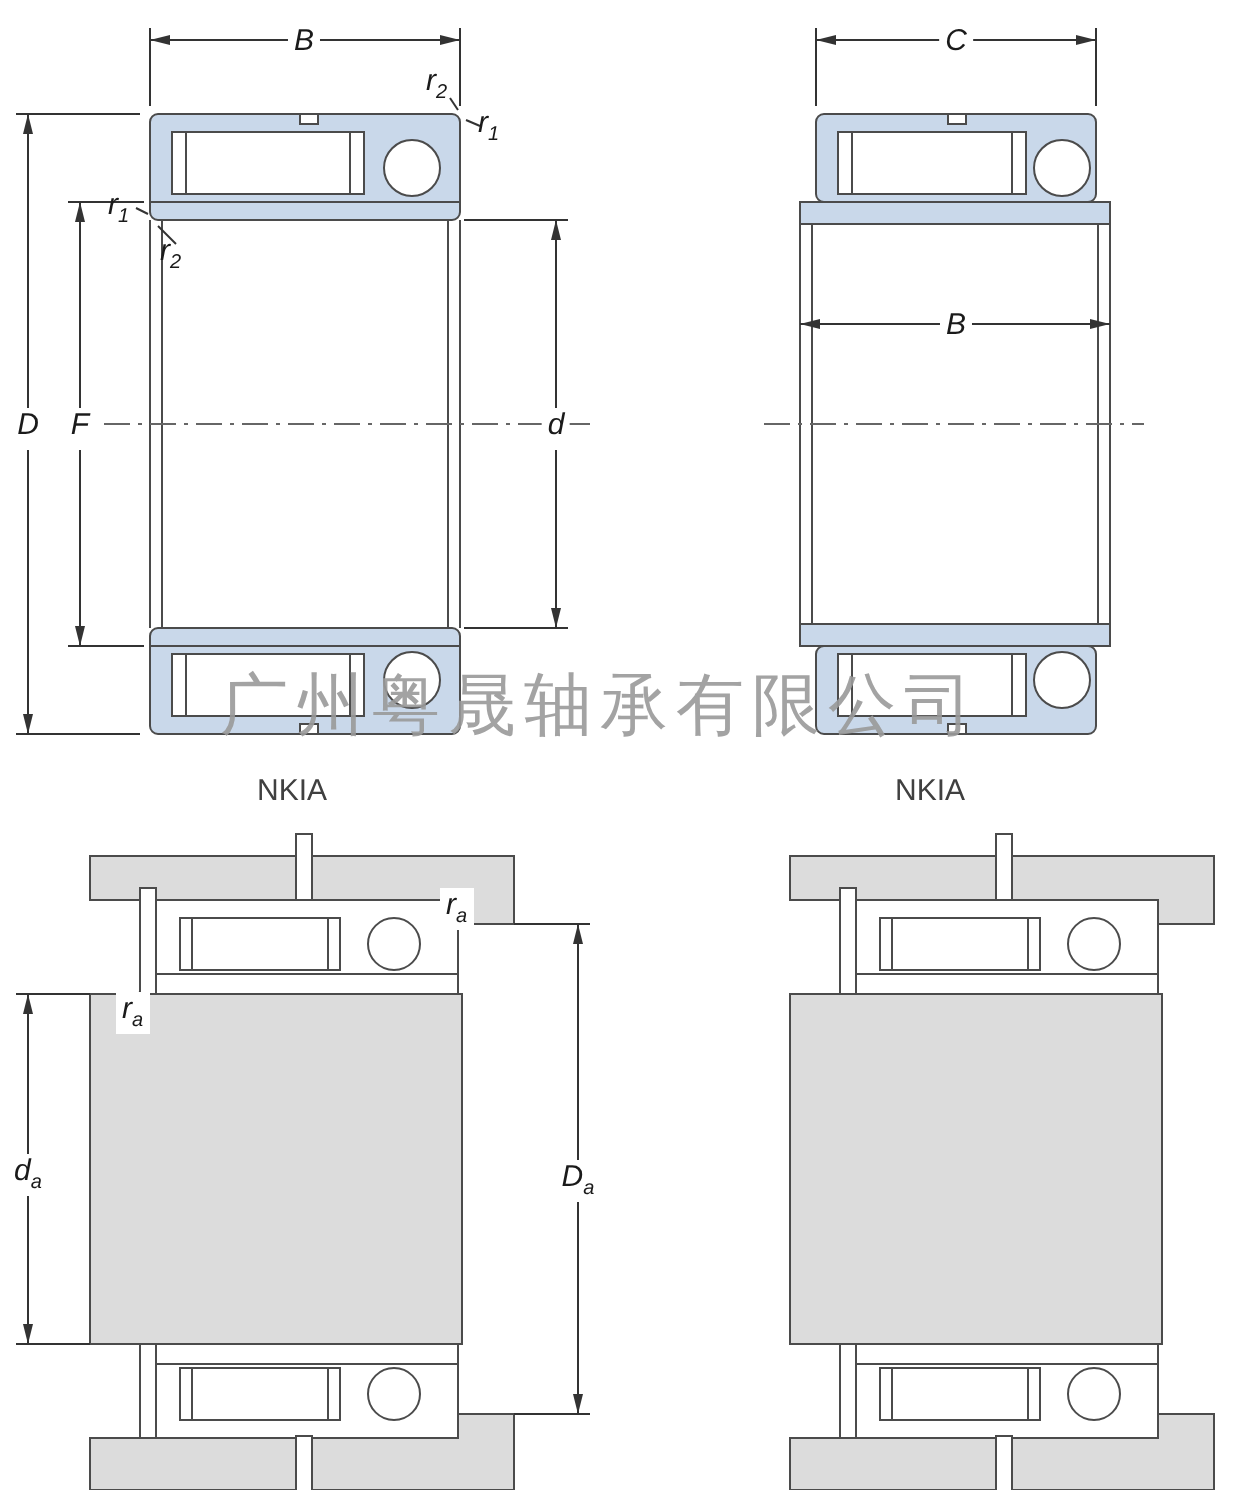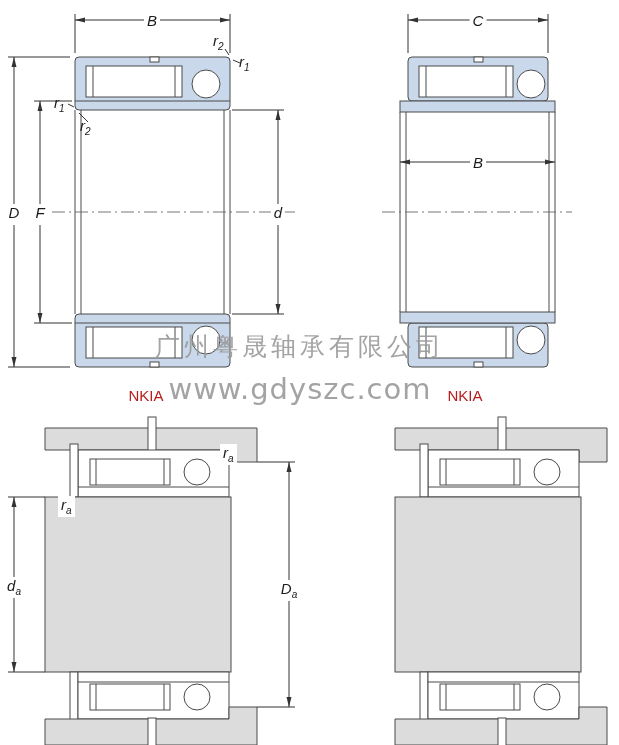"广州粤晟轴承有限公司" .wm1 { font-size: 25px -> 34px }
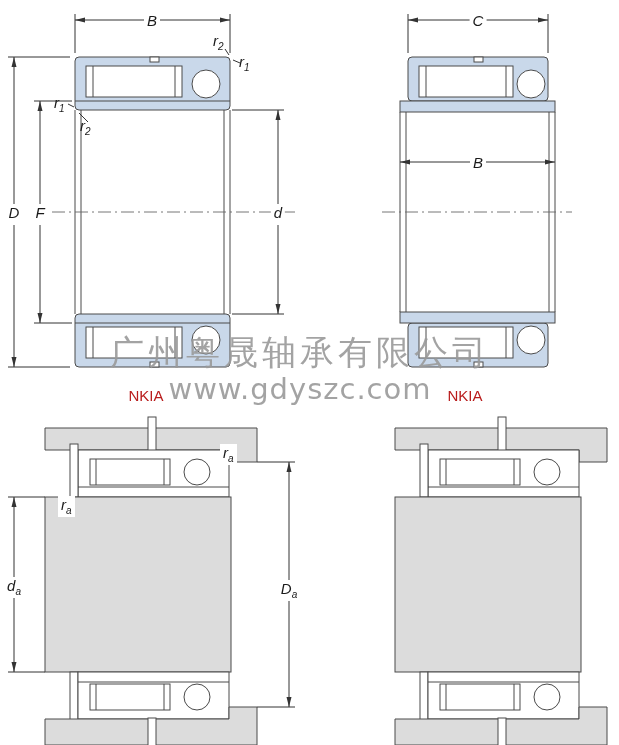"NKIA" .typ { color: #b91c1c -> #404040 }
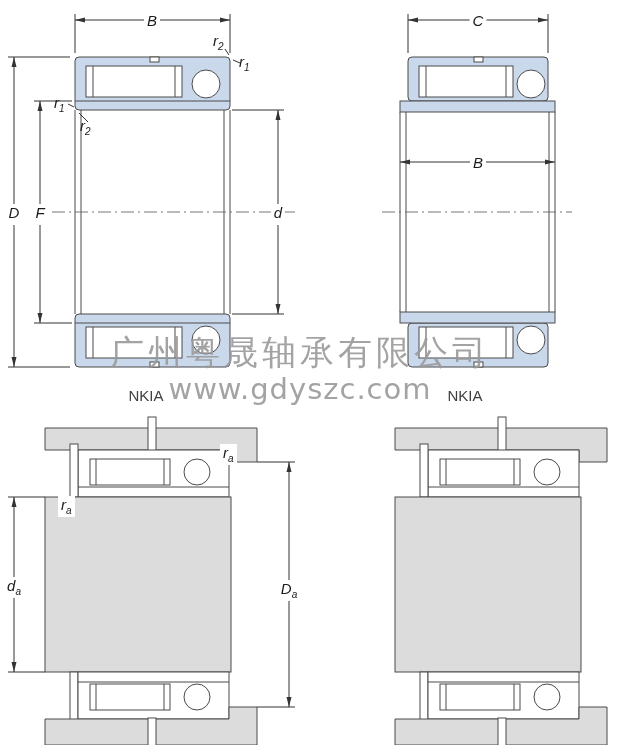"www.gdyszc.com" div.wm { html: <div>www.gdyszc.com</div> -> none }
